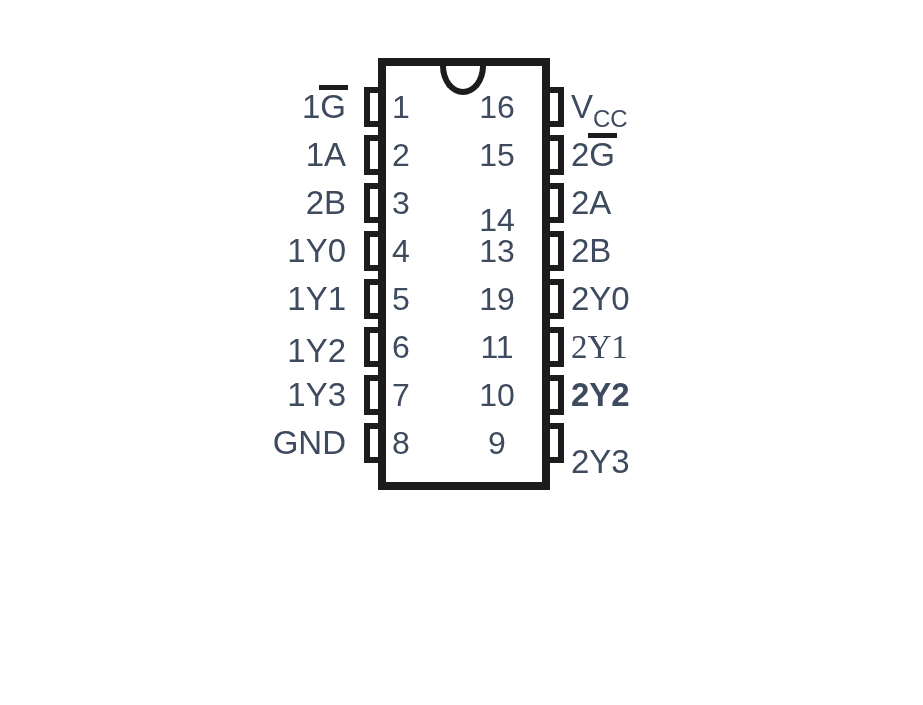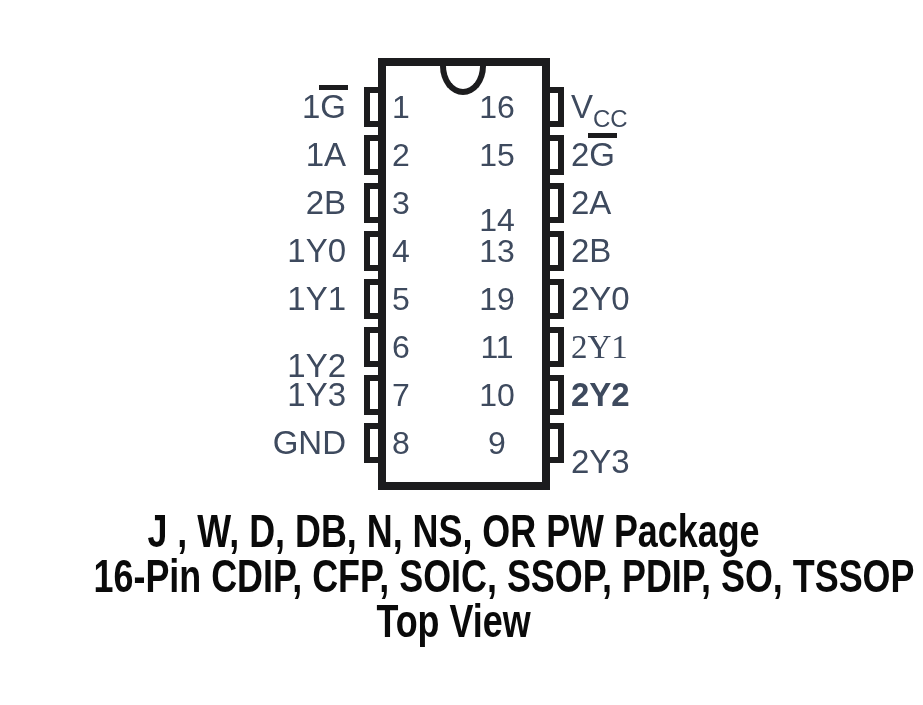"1Y2" div.lbl { top: 346px -> 331px }
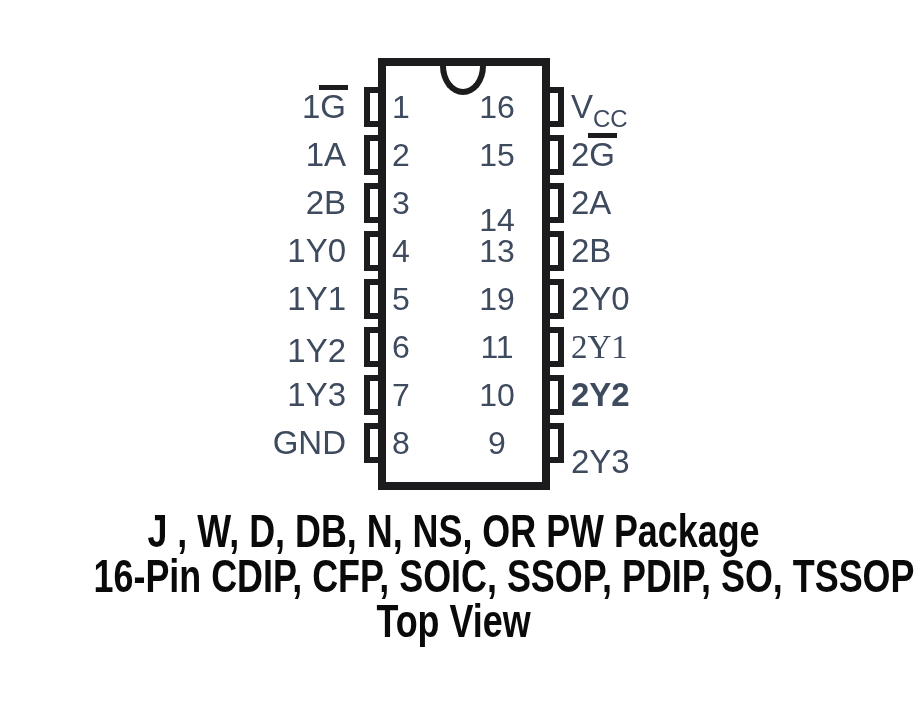"J , W, D, DB," div.caption { html: <div> <div>J , W, D, DB, N, NS, OR PW Package</div> <div>16-Pin CDIP, CFP, SOIC, SSOP, PDIP, SO, TSSOP</div> <div>Top View</div> </div> -> none }
